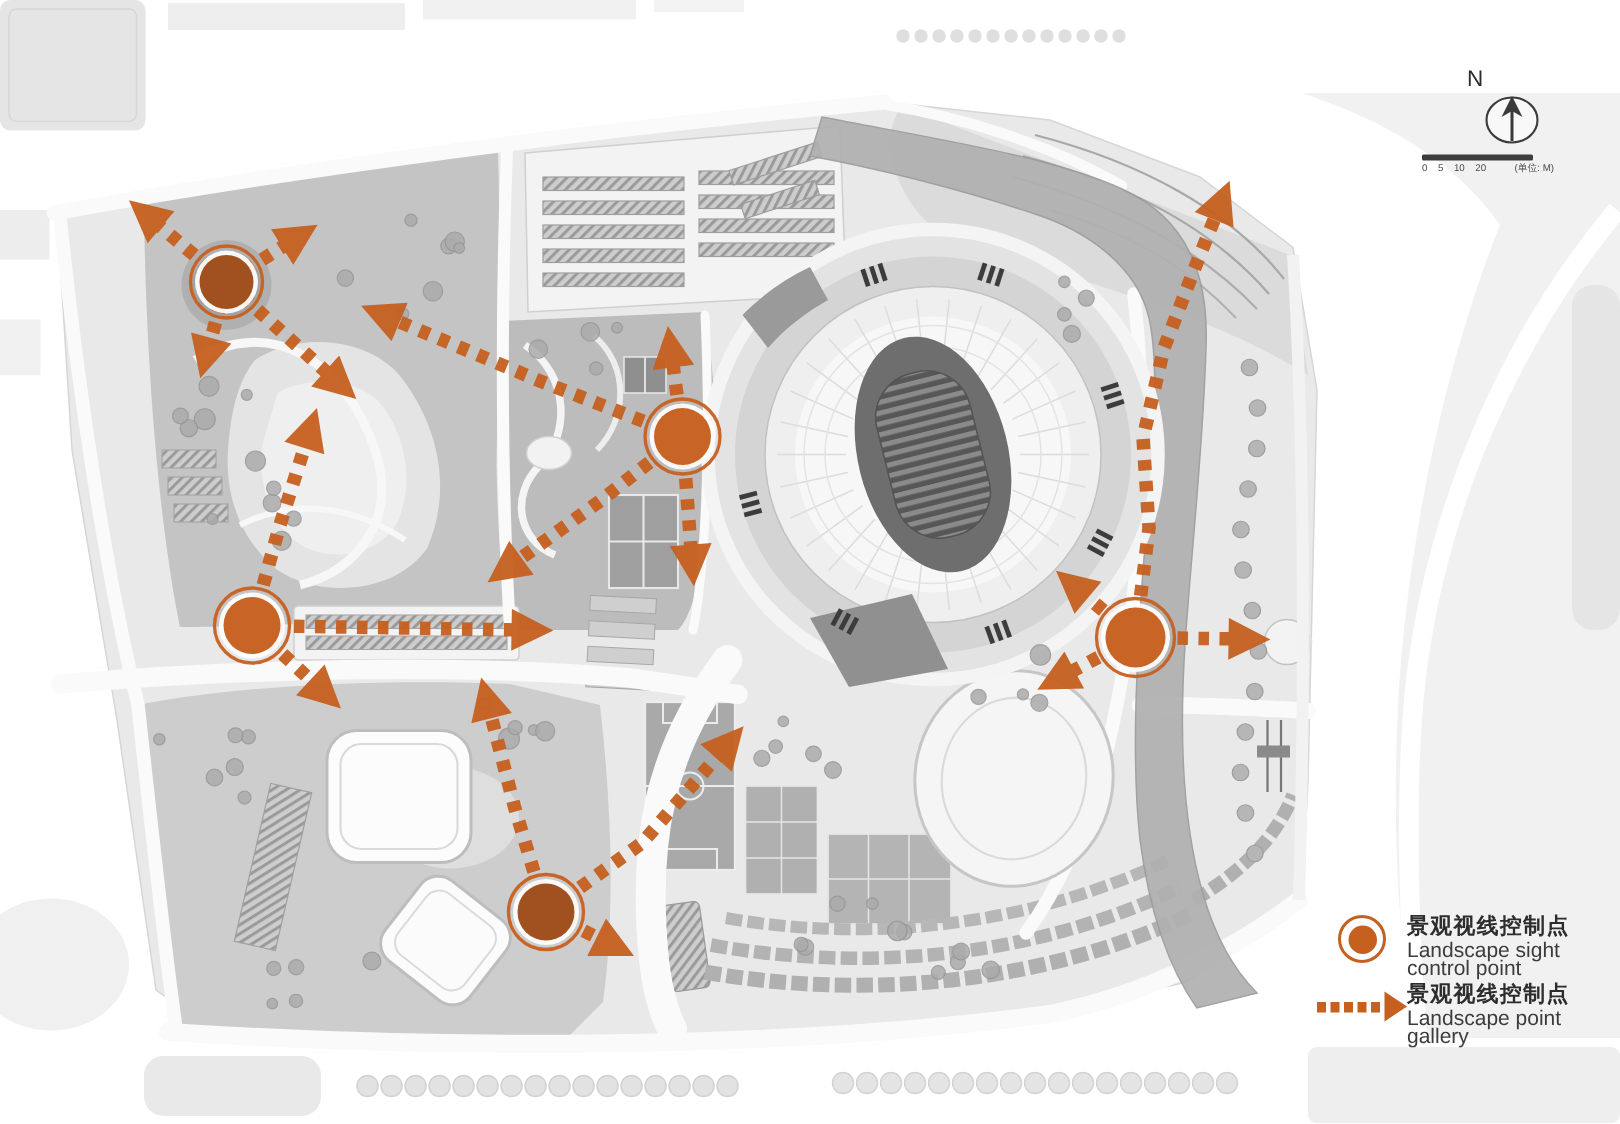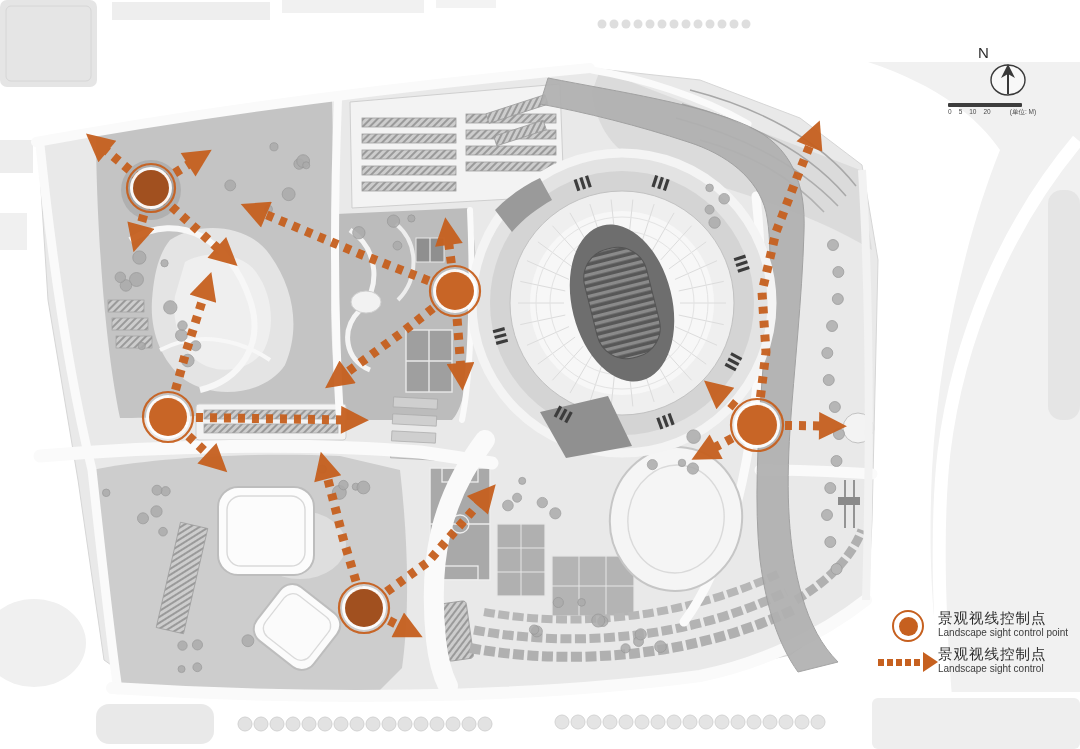"景观视线控制点" .legend .cn { font-weight: 400 -> 700 }
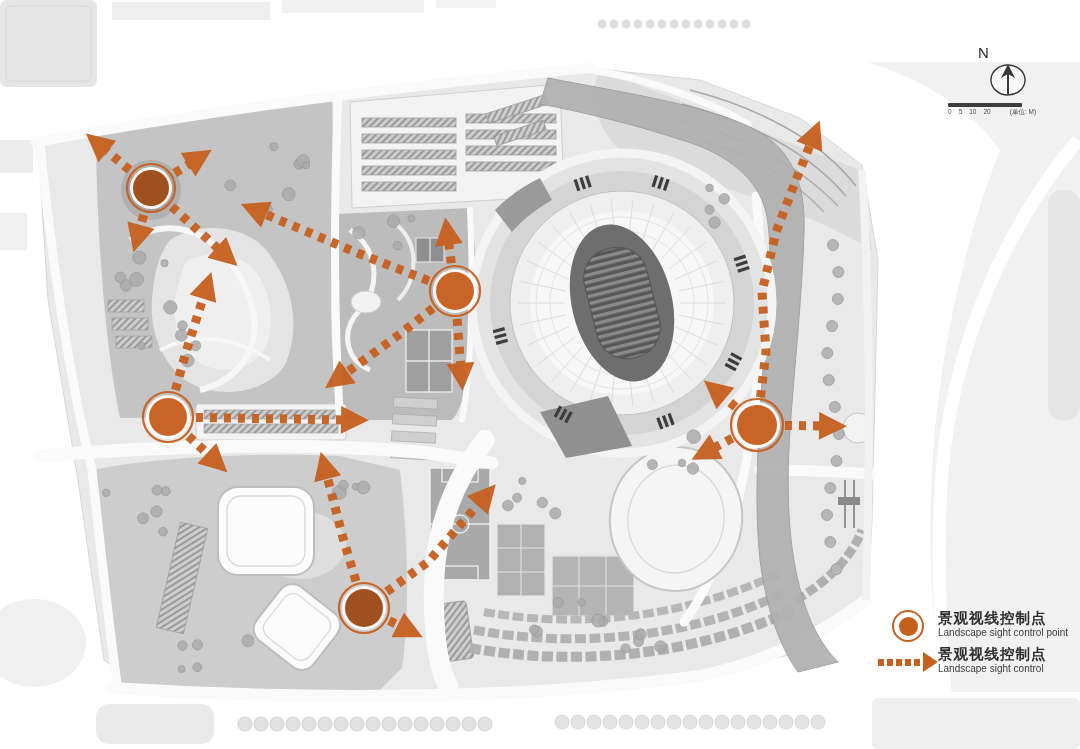"Landscape sight control point" .legend .en { font-size: 10px -> 14px }
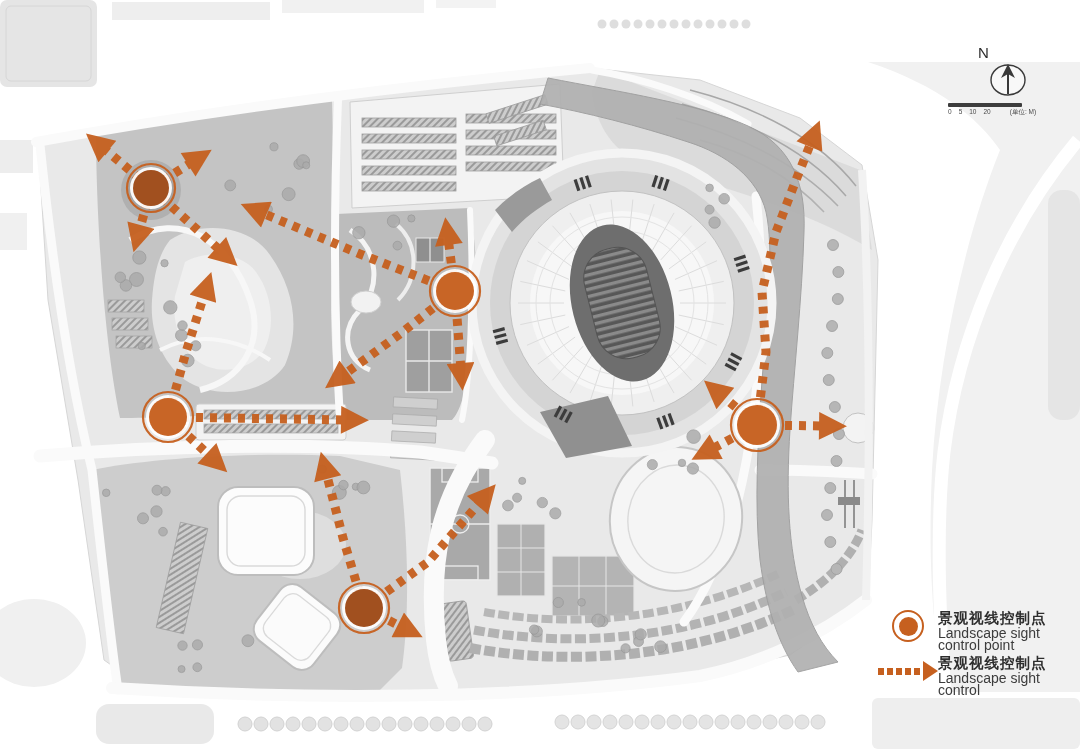"Landscape sight control" div.en { text: sight control -> point gallery }
